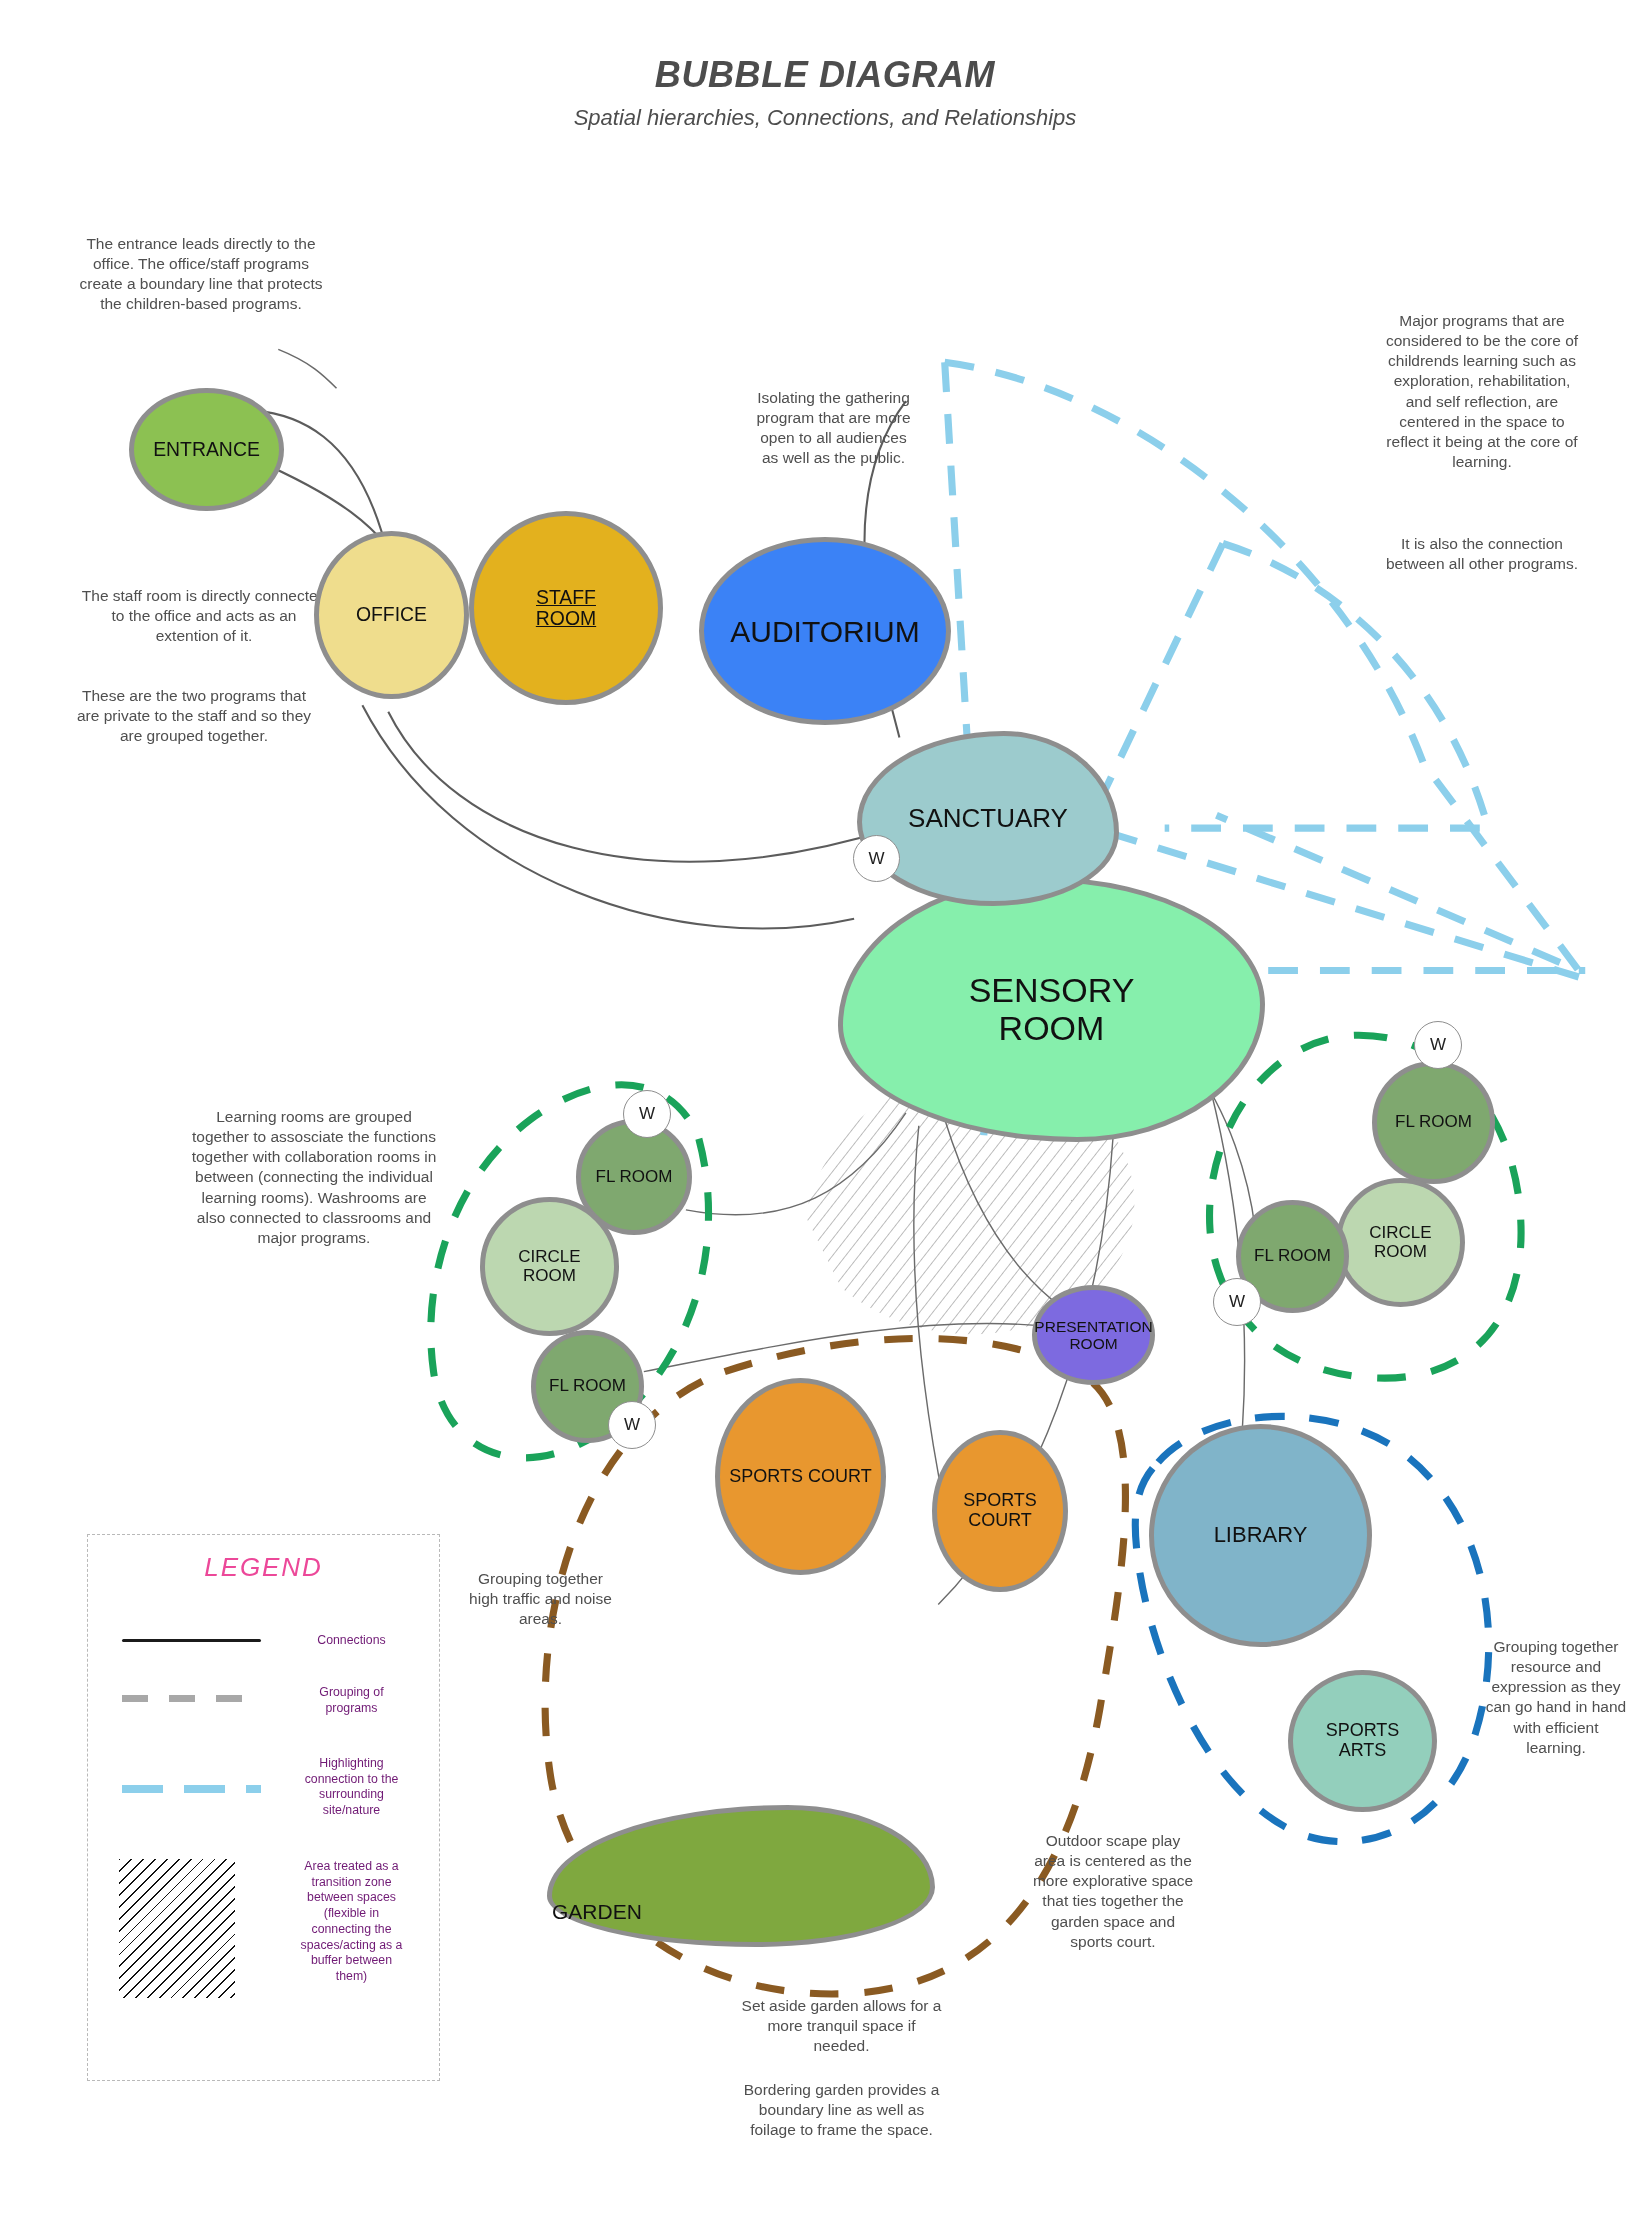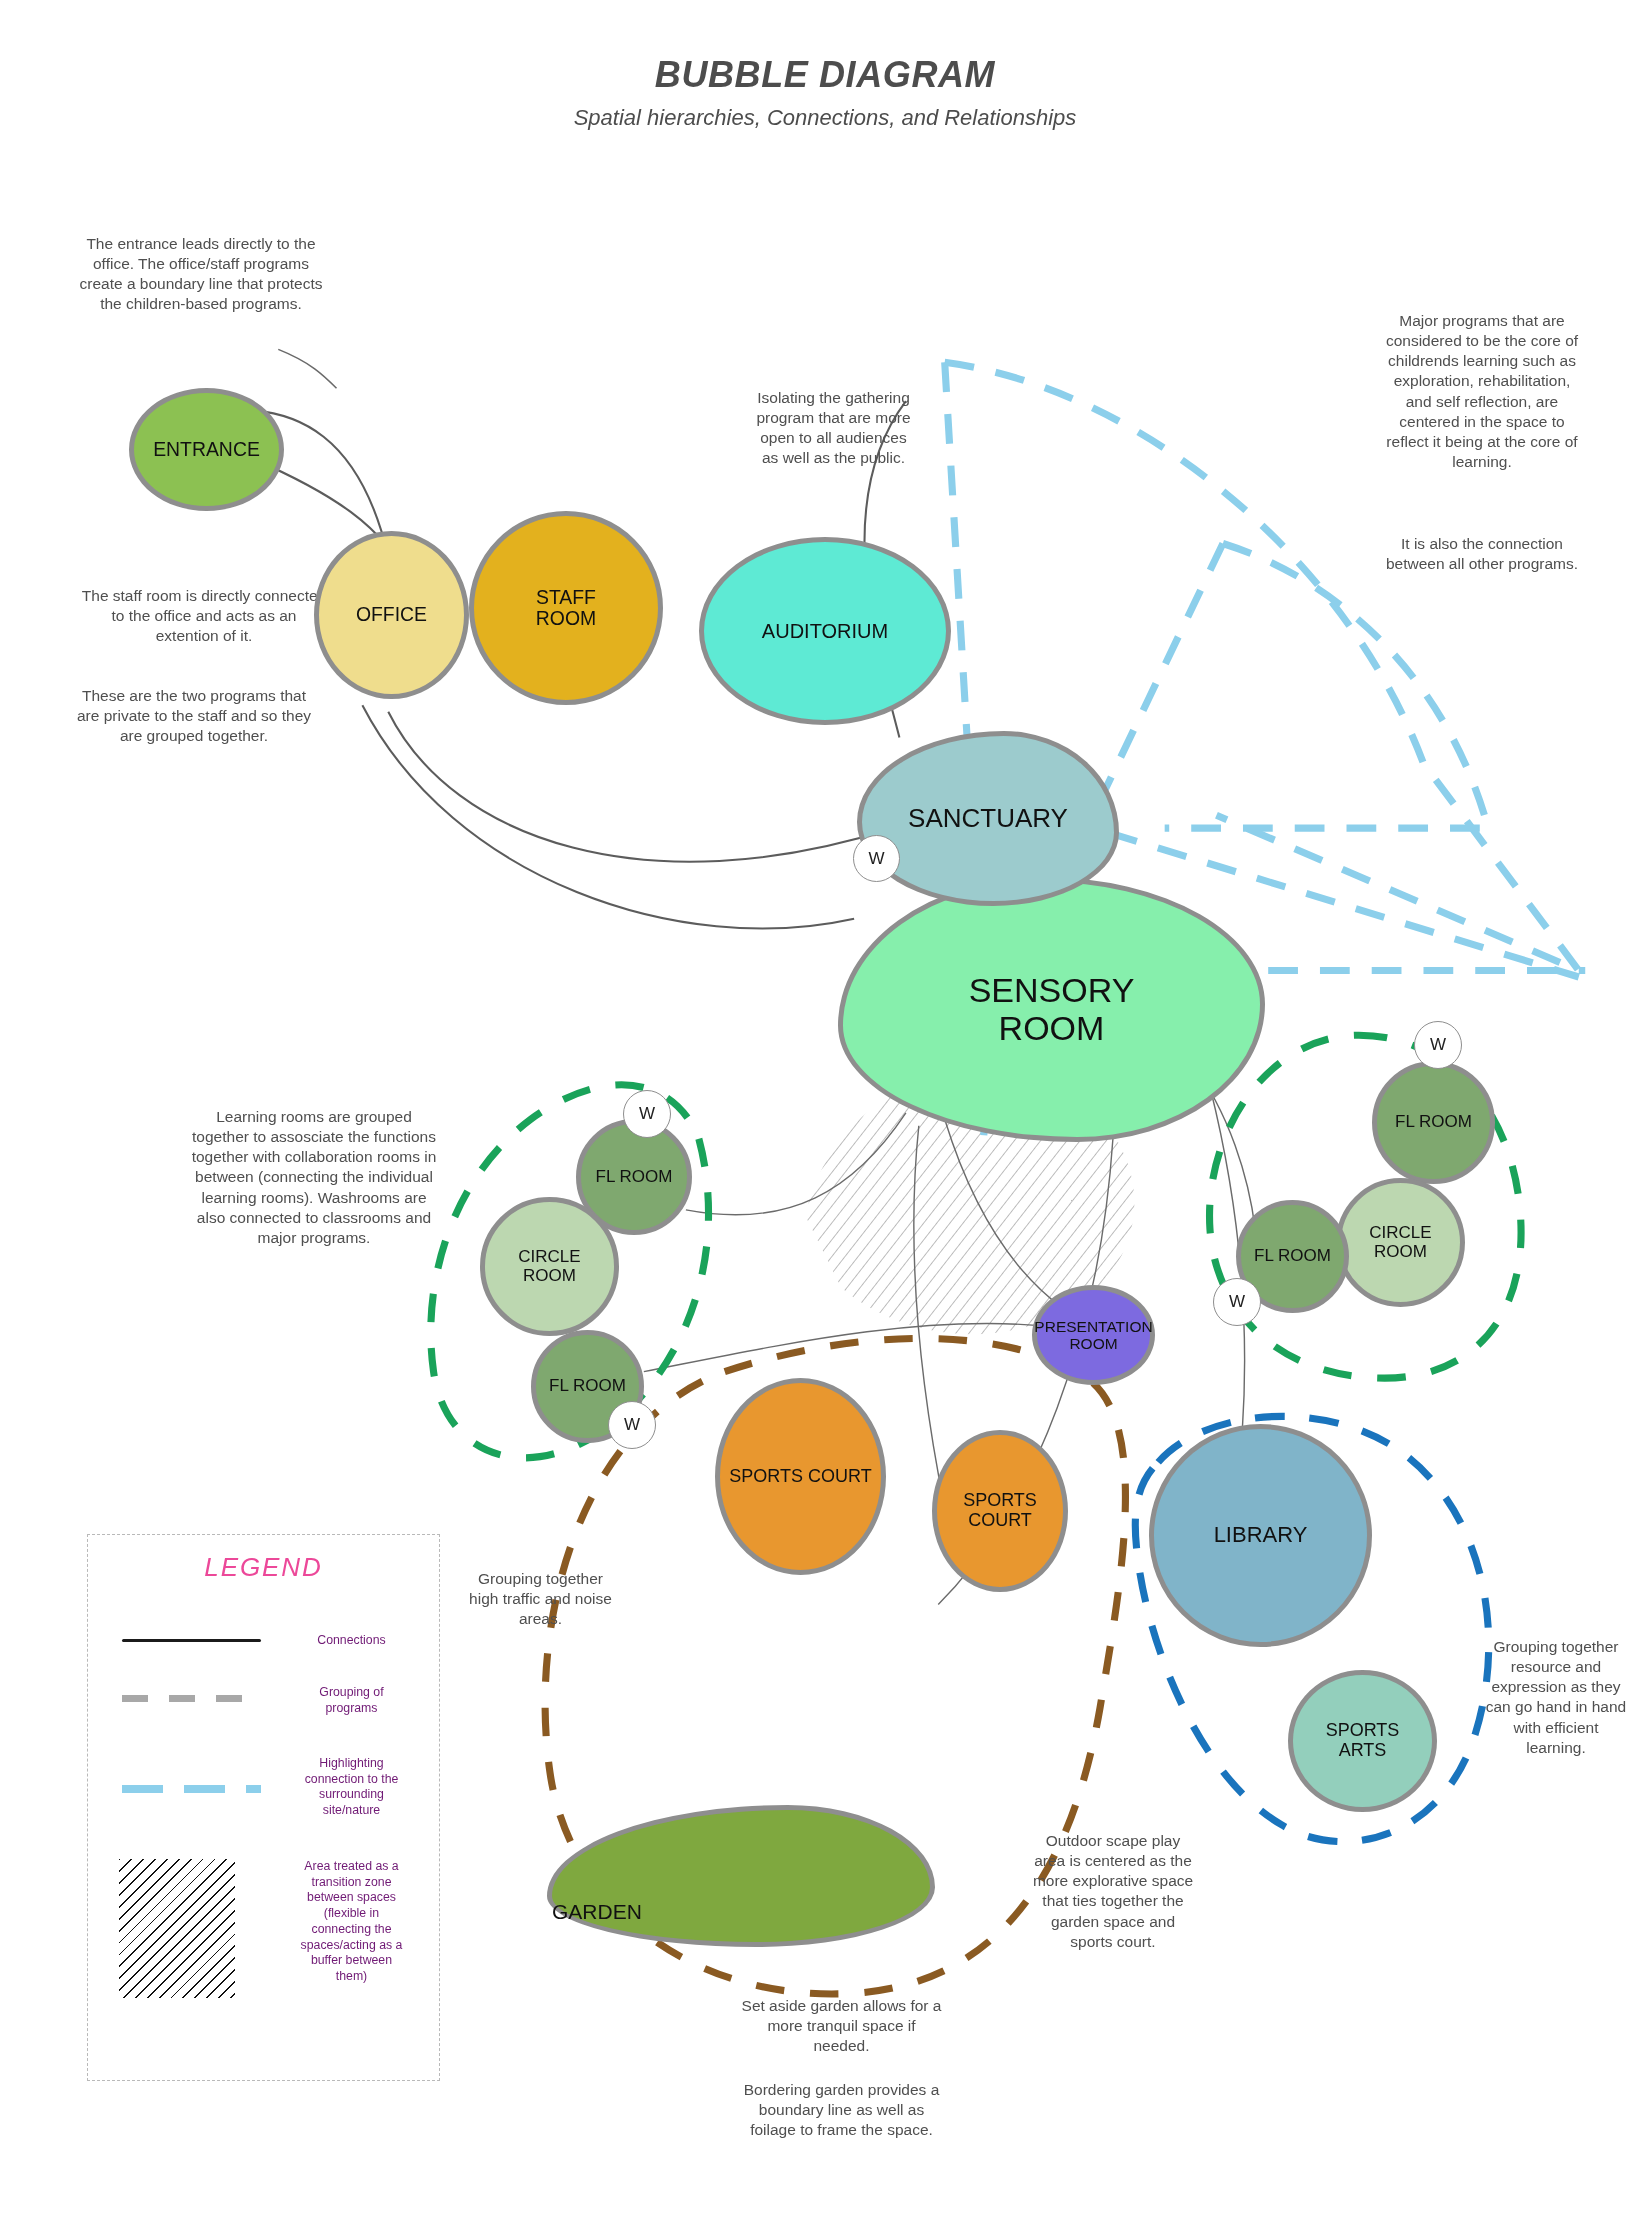"STAFF" div.bubble { text-decoration: none -> underline }
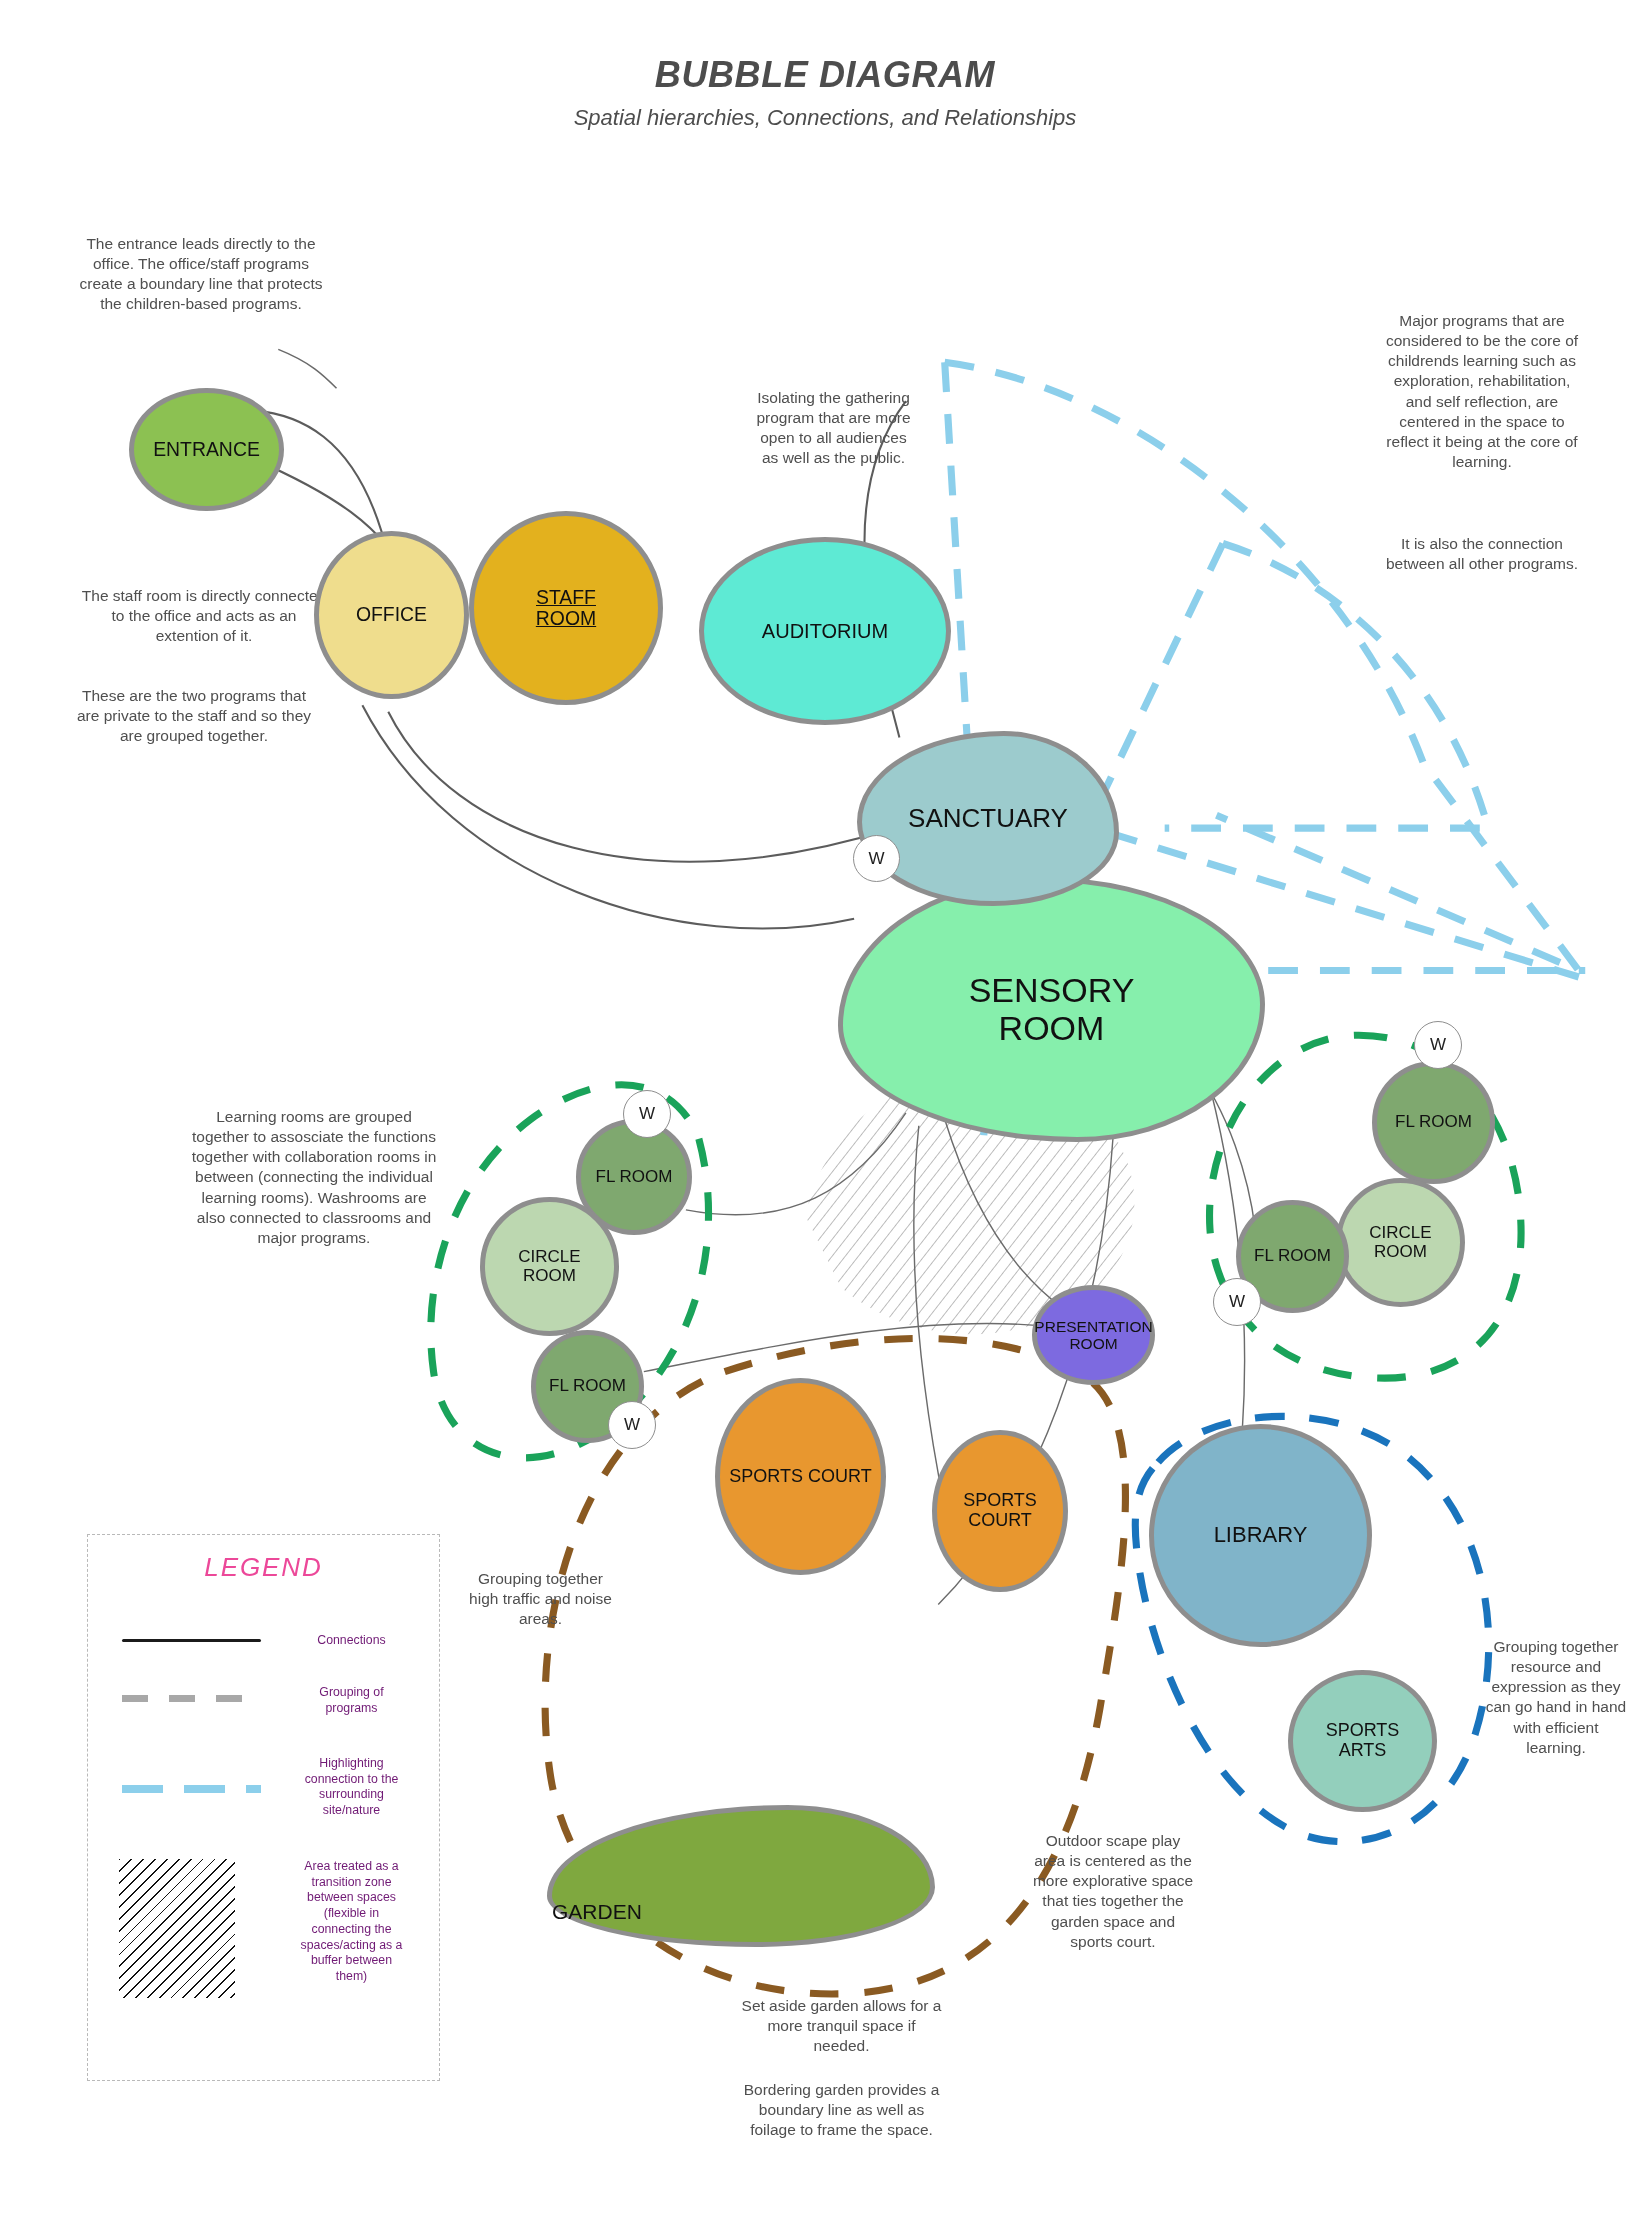"AUDITORIUM" div.bubble { background: #5eead4 -> #3b82f6; font-size: 20px -> 30px }
